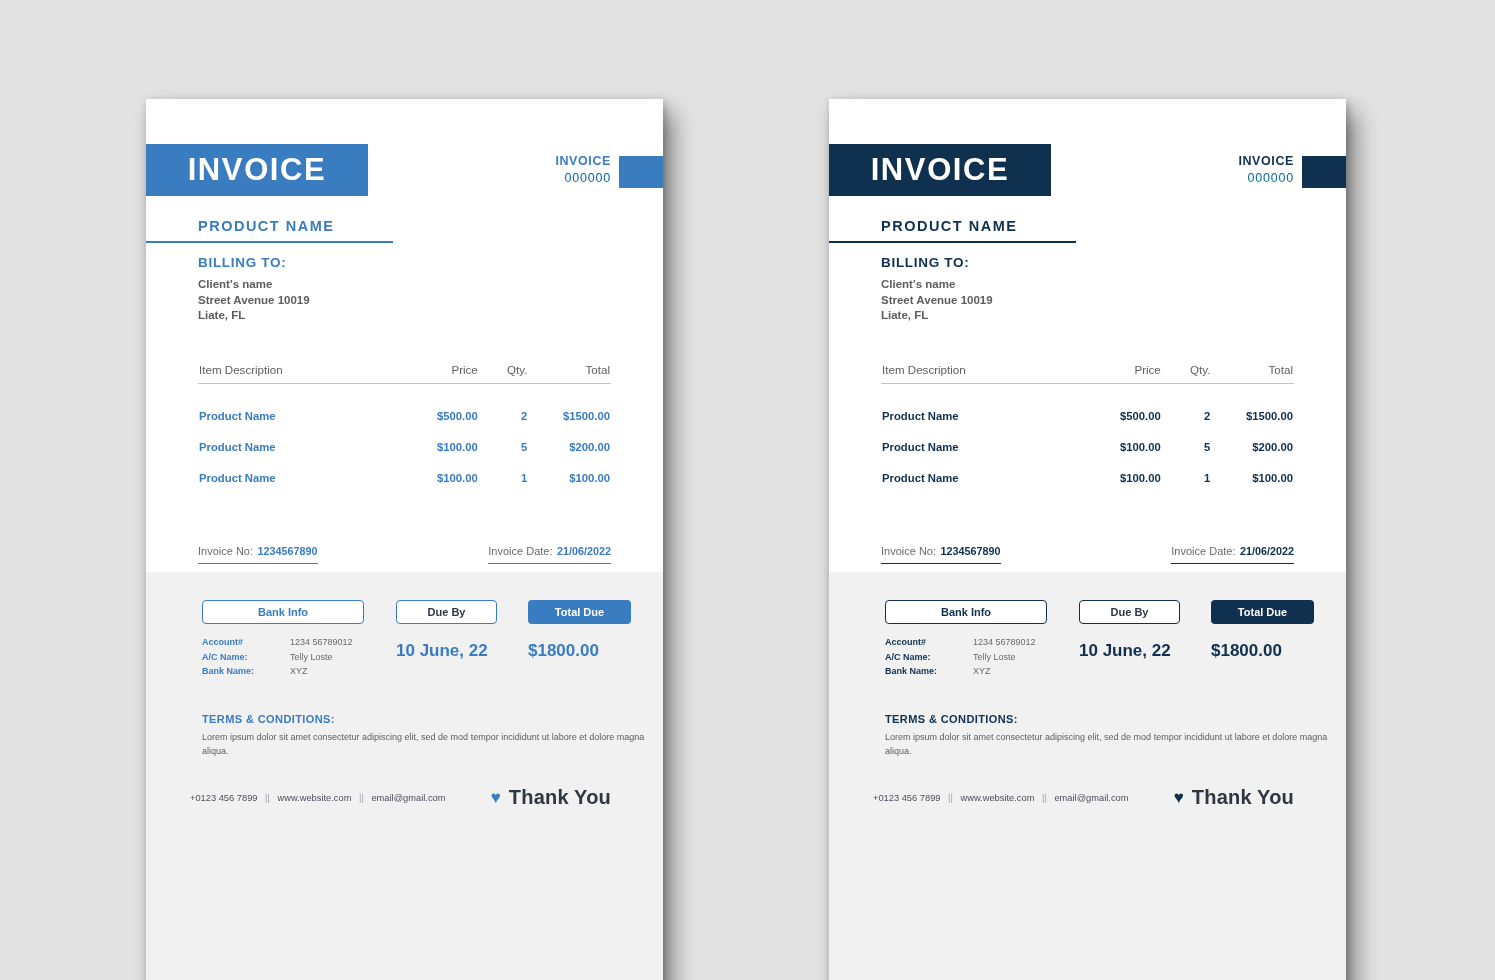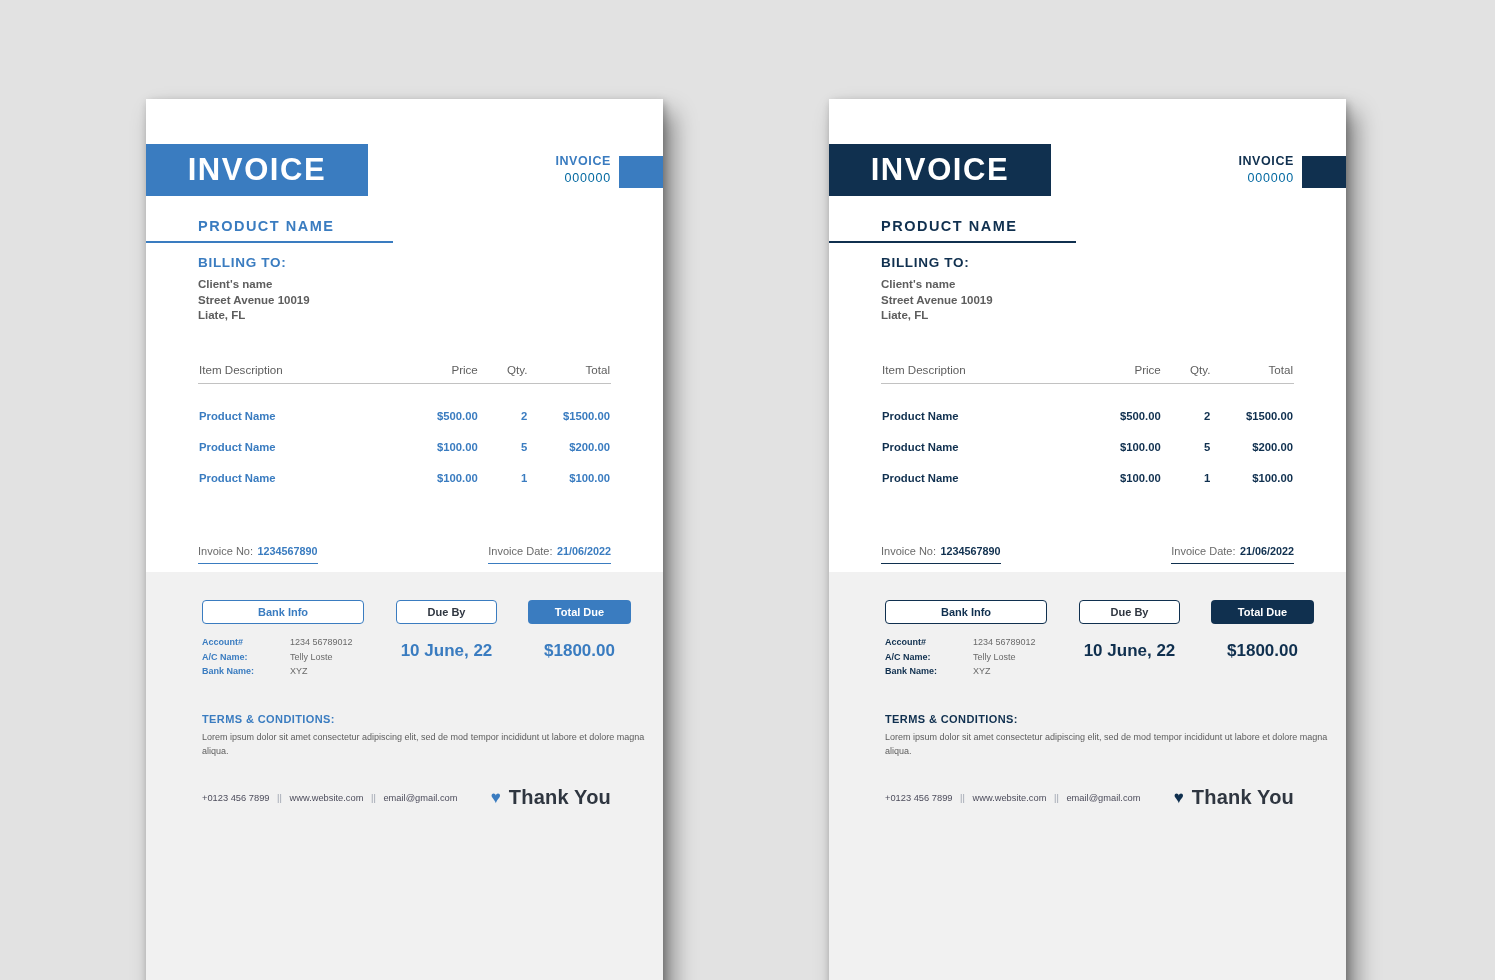"10 June, 22" .bigval { text-align: center -> left }
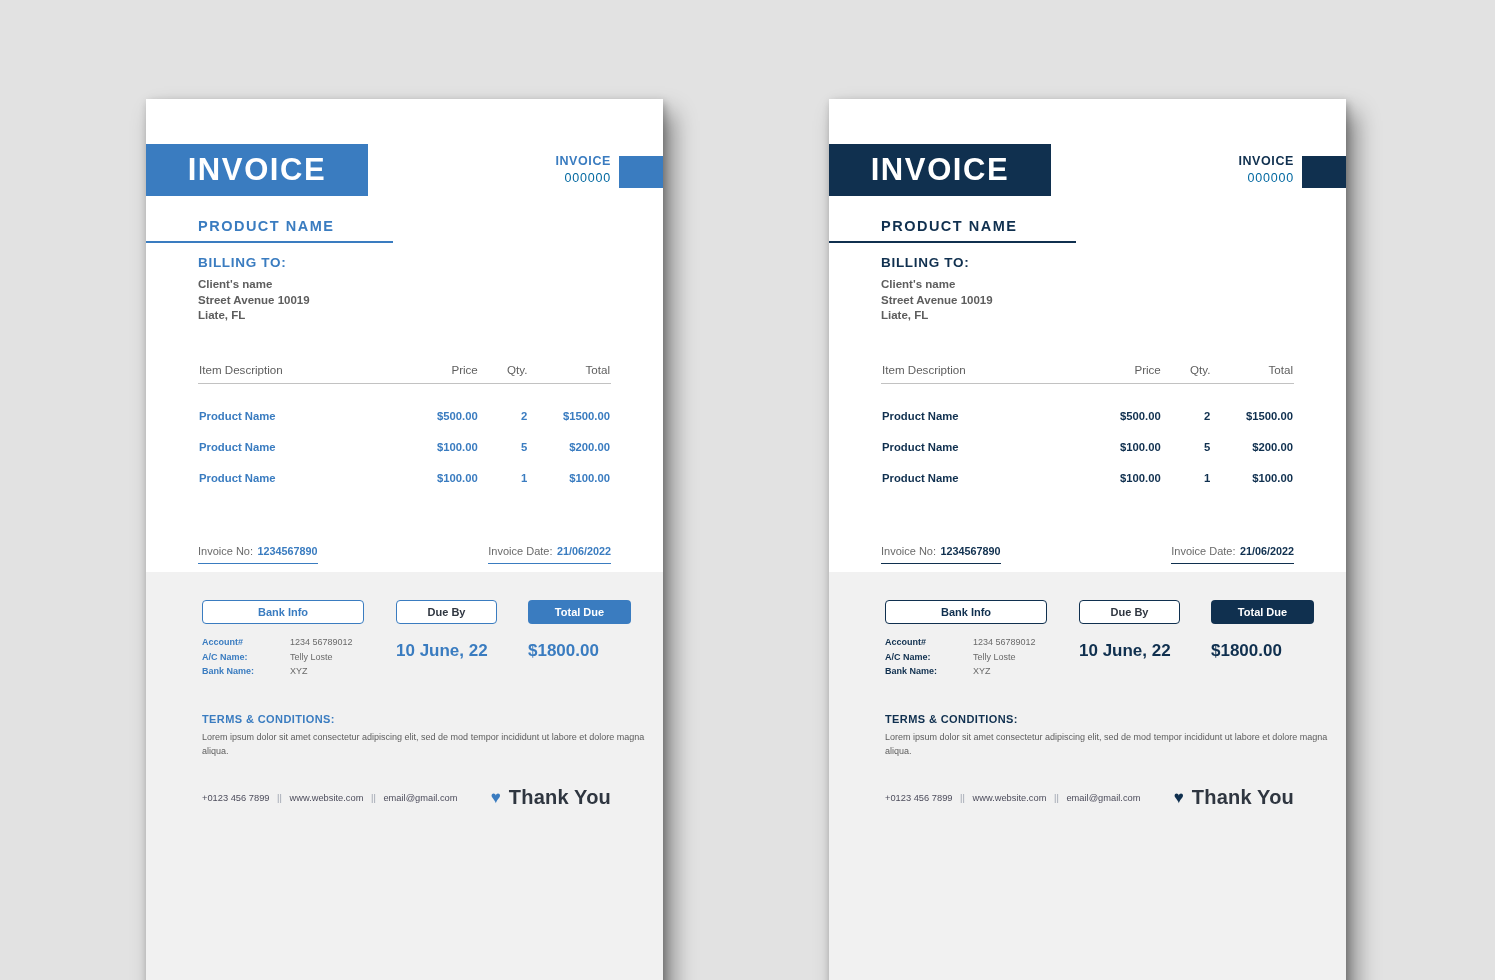"+0123 456 7899 || www.website.com" .contact { left: 56px -> 44px }
